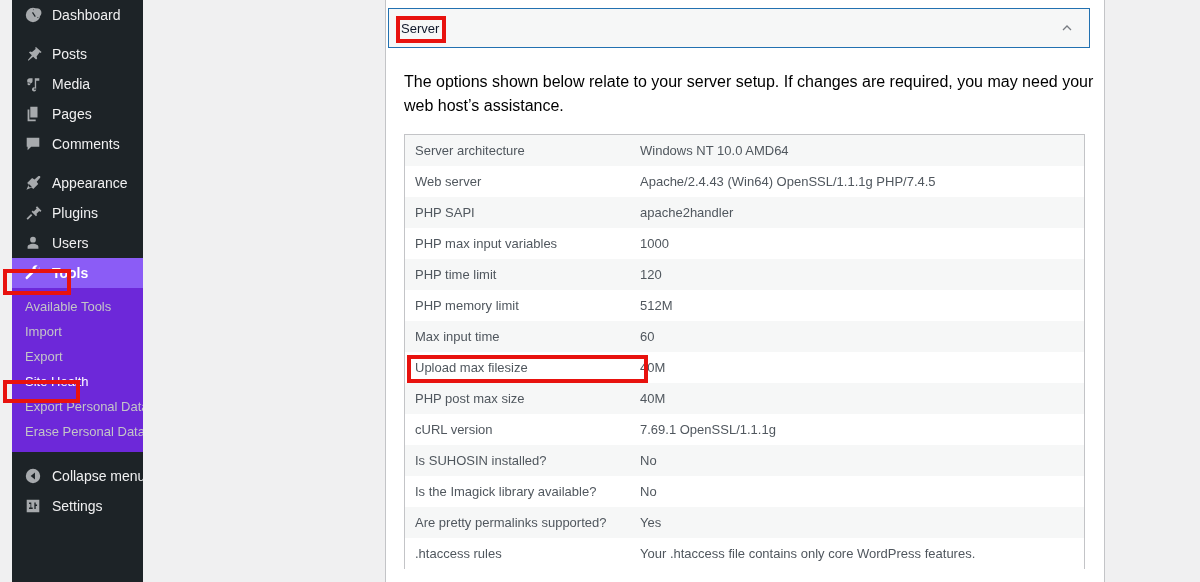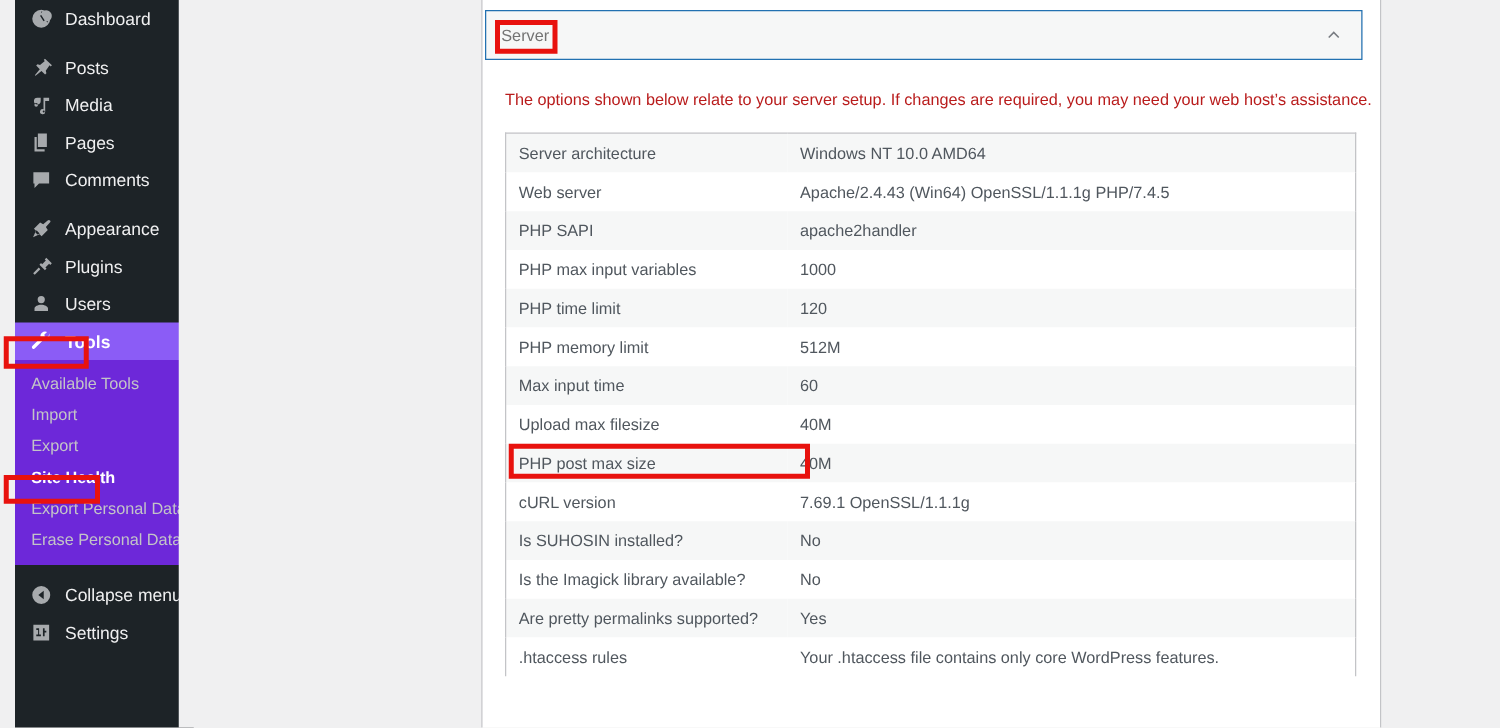"Server" .accordion-title { color: #737373 -> #0f172a }
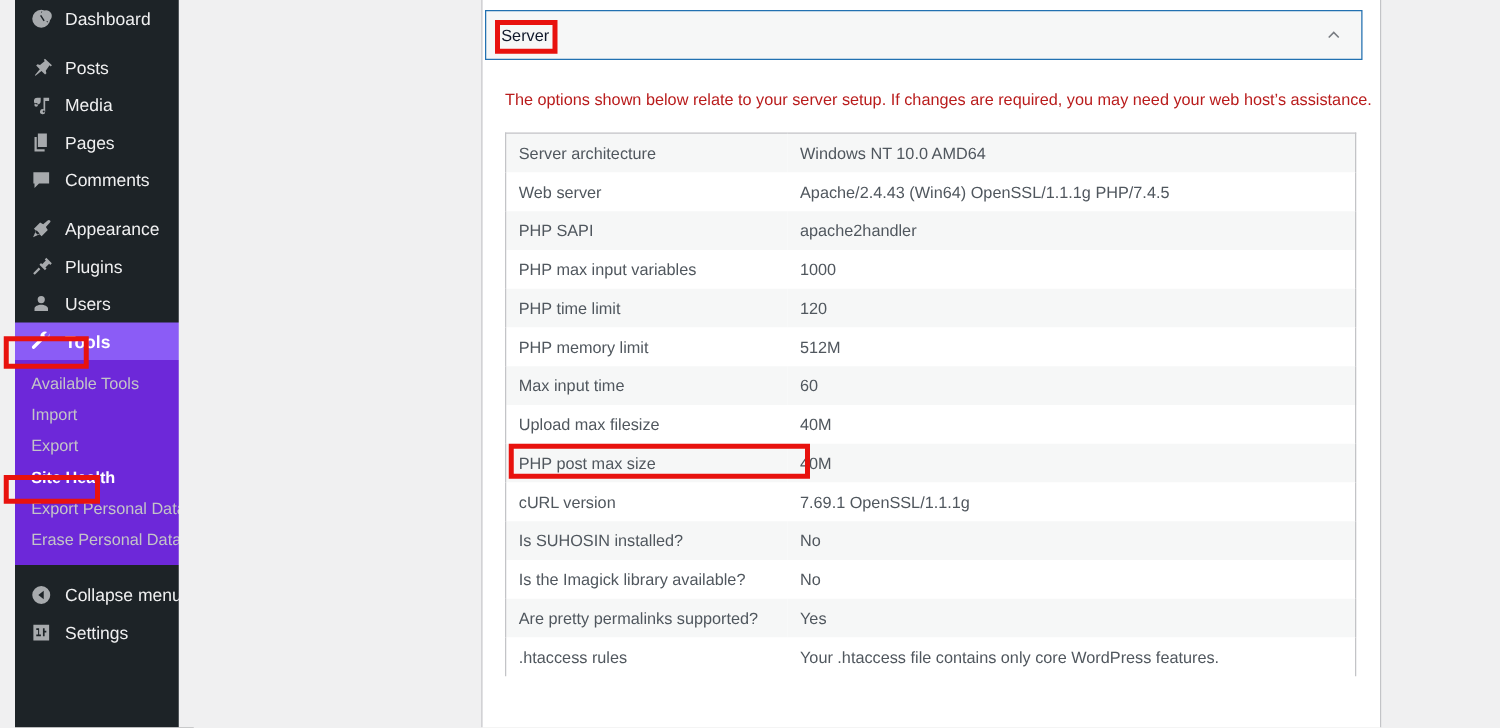"The options shown below relate" .accordion-desc { color: #b91c1c -> #000000; font-size: 13px -> 16px }
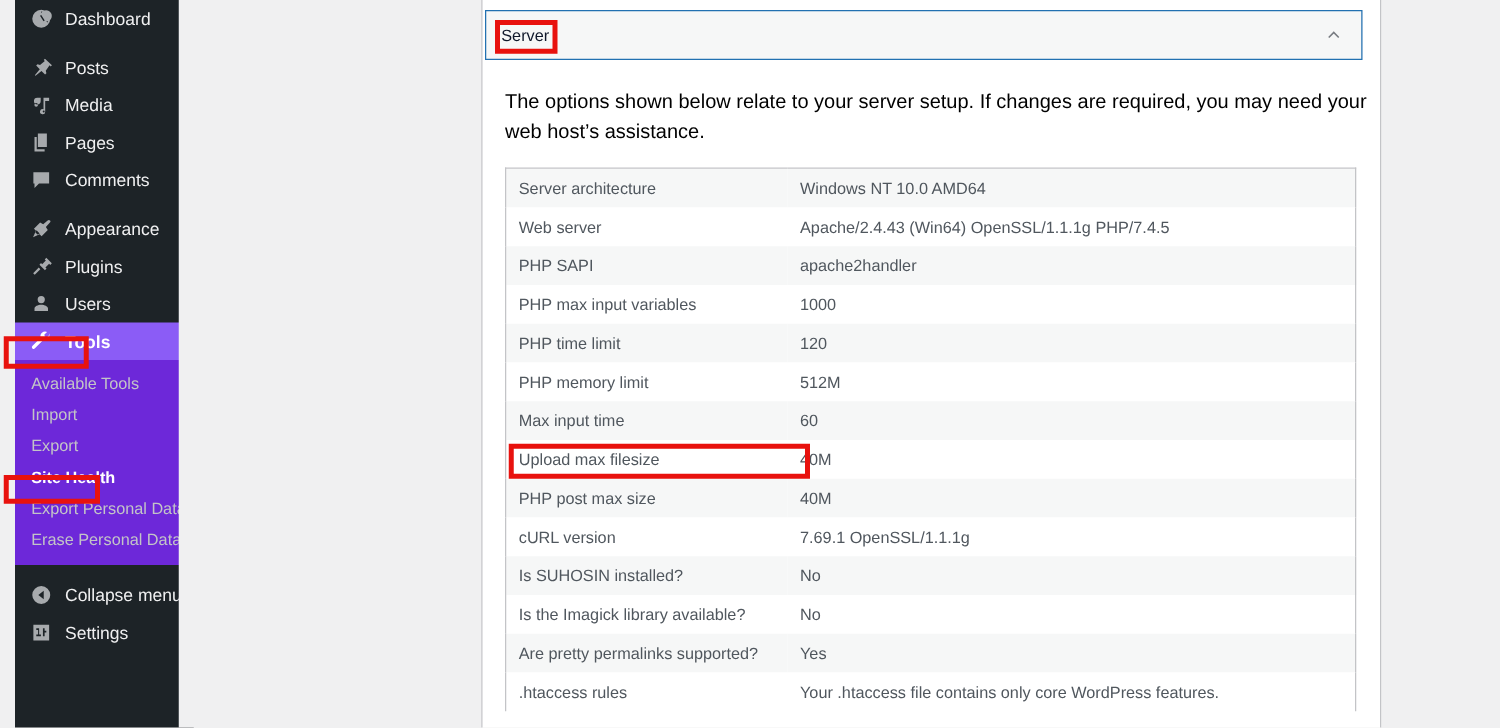"Site Health" .submenu-item.current { font-weight: 700 -> 400 }
